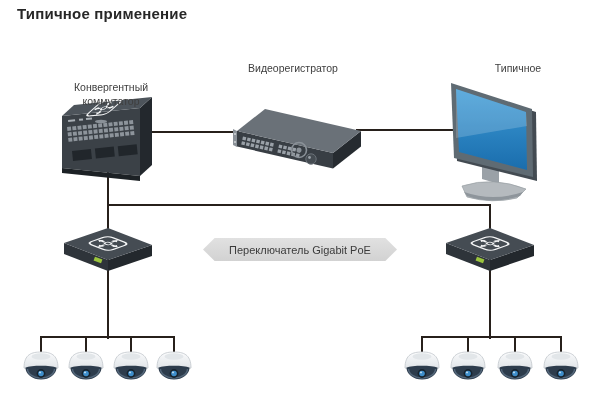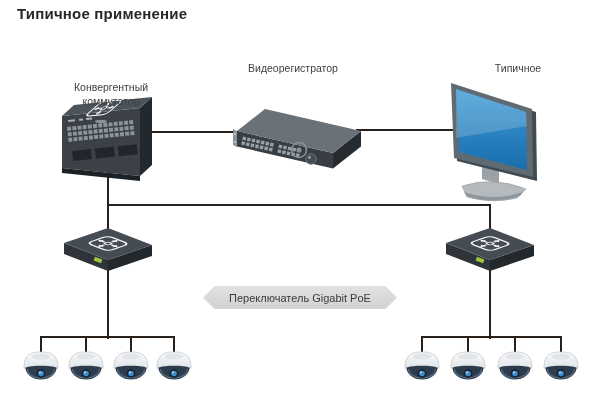"Переключатель Gigabit PoE" .ribbon { margin-top: 48px -> none }
